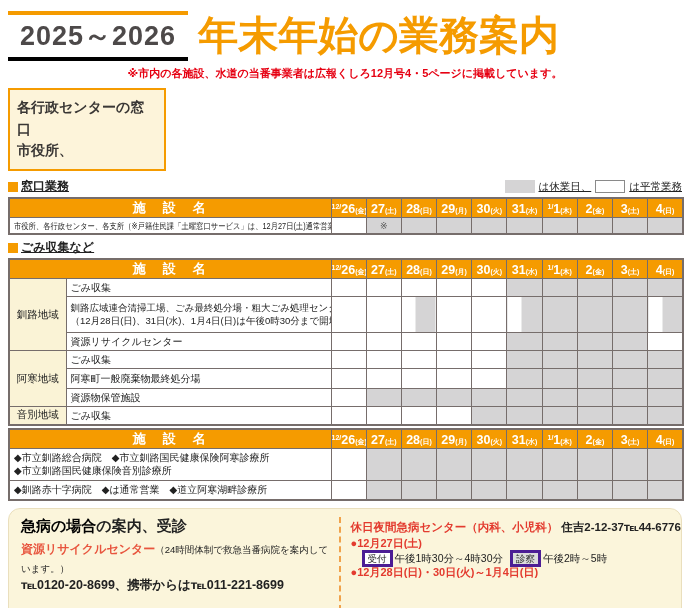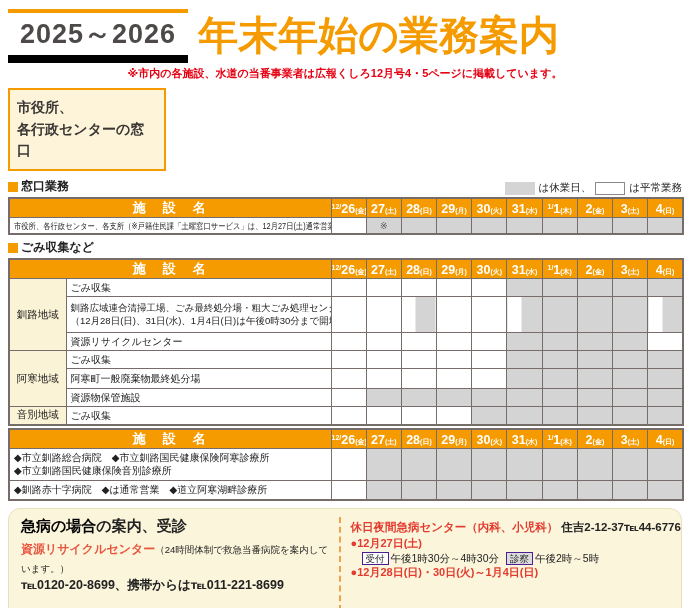"2025～2026" .years { border-bottom: 8px solid #000000 -> 4px solid #000000 }
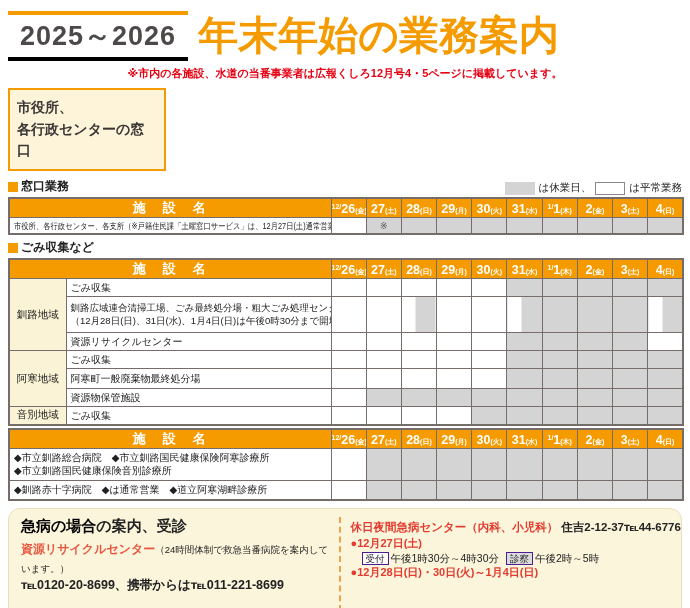"市役所、" span { order: before "各行政センターの窓口" -> after "各行政センターの窓口" }
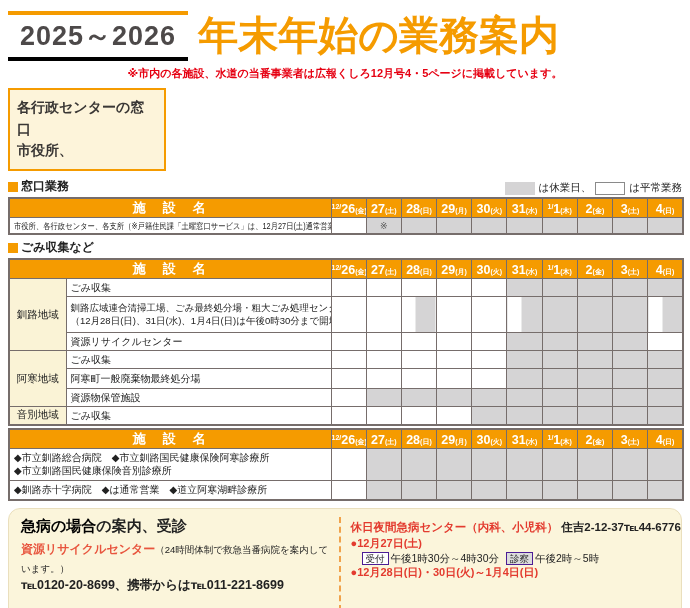"窓口業務" .sec-row { align-items: flex-end -> none; text-decoration: none -> underline }
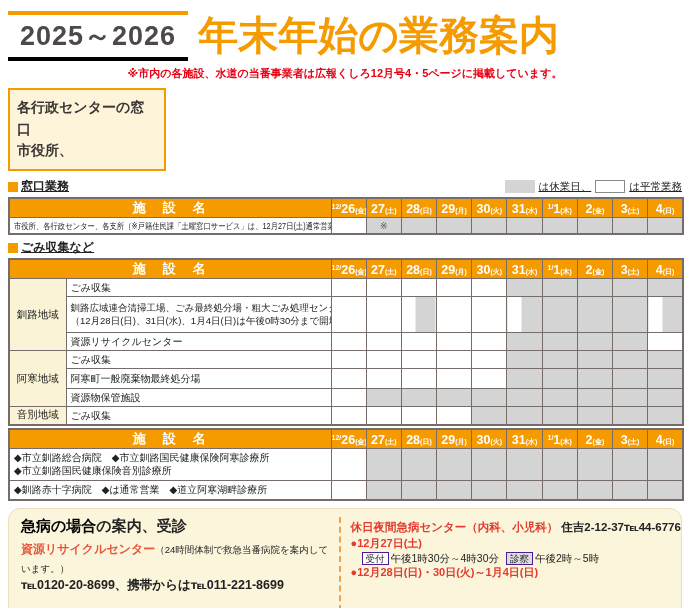"受付" .boxlabel { border: 1px solid #4c1d95 -> 3px solid #4c1d95 }
